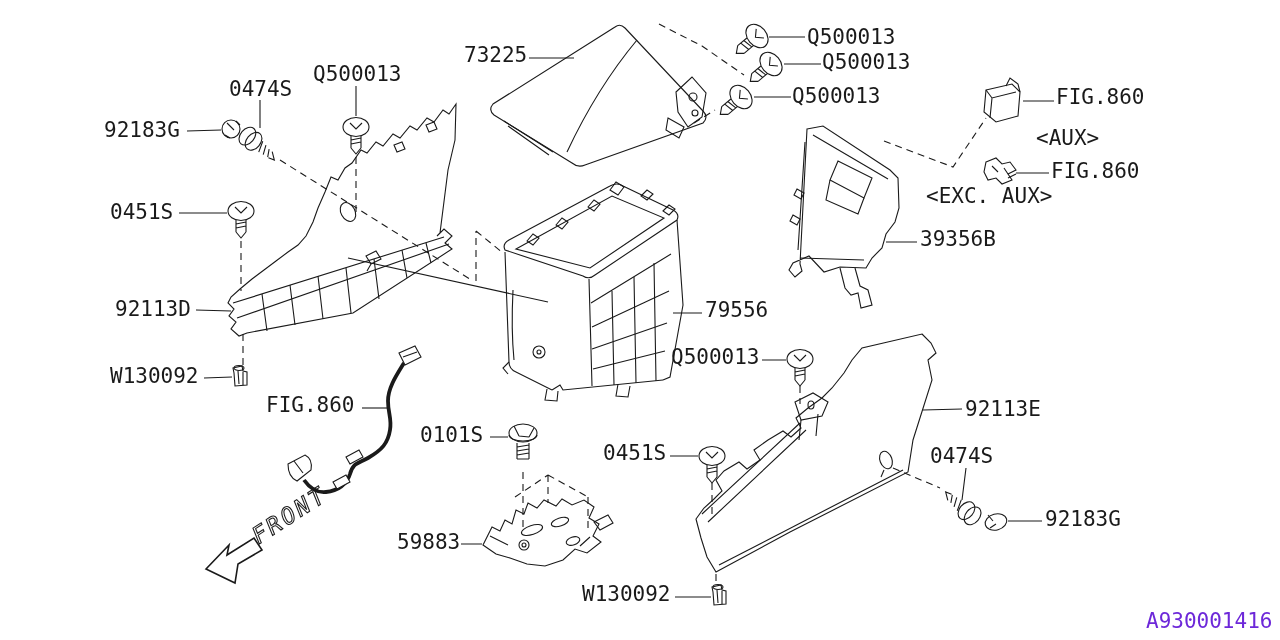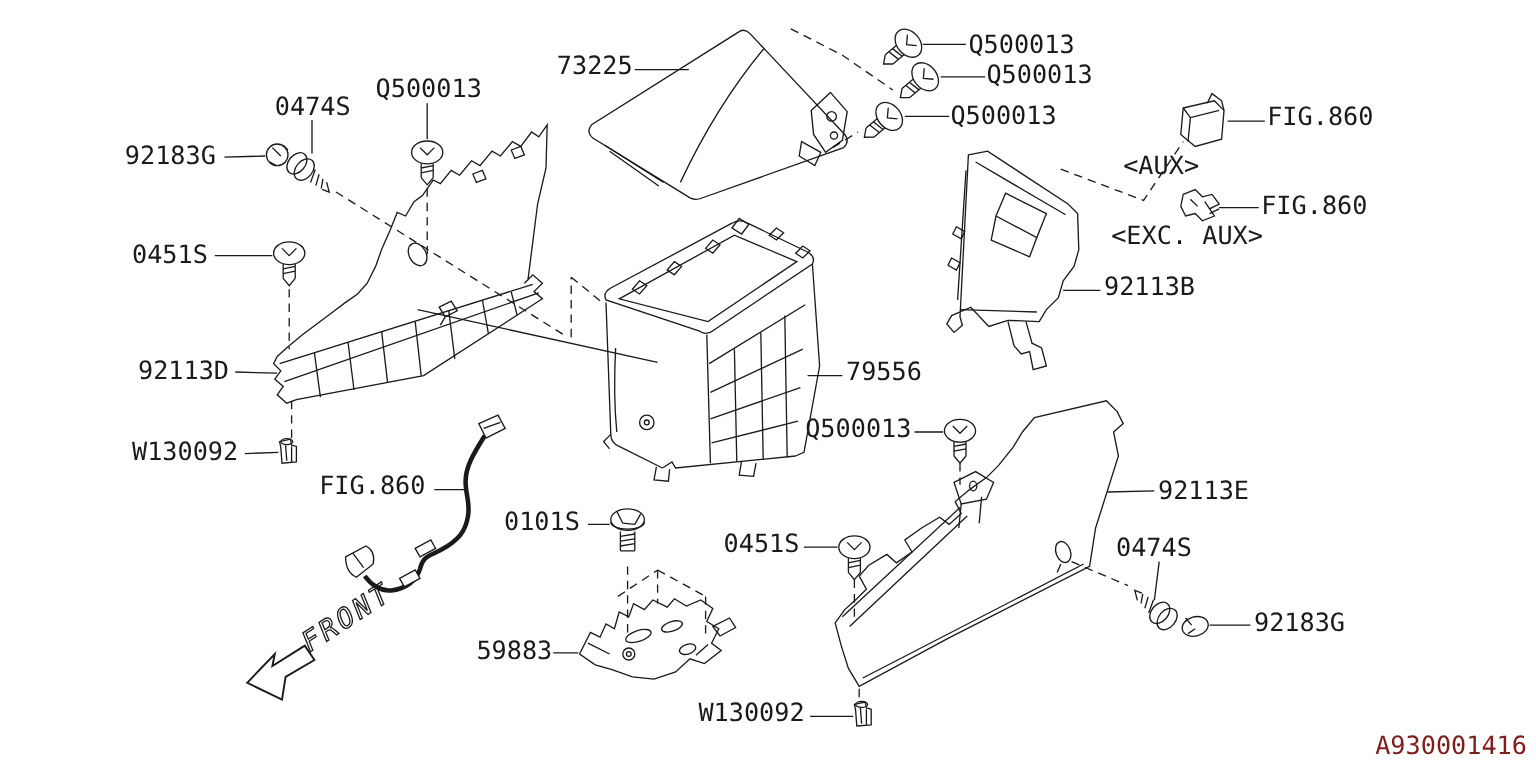"<AUX>" span.lbl { left: 936px -> 1036px }
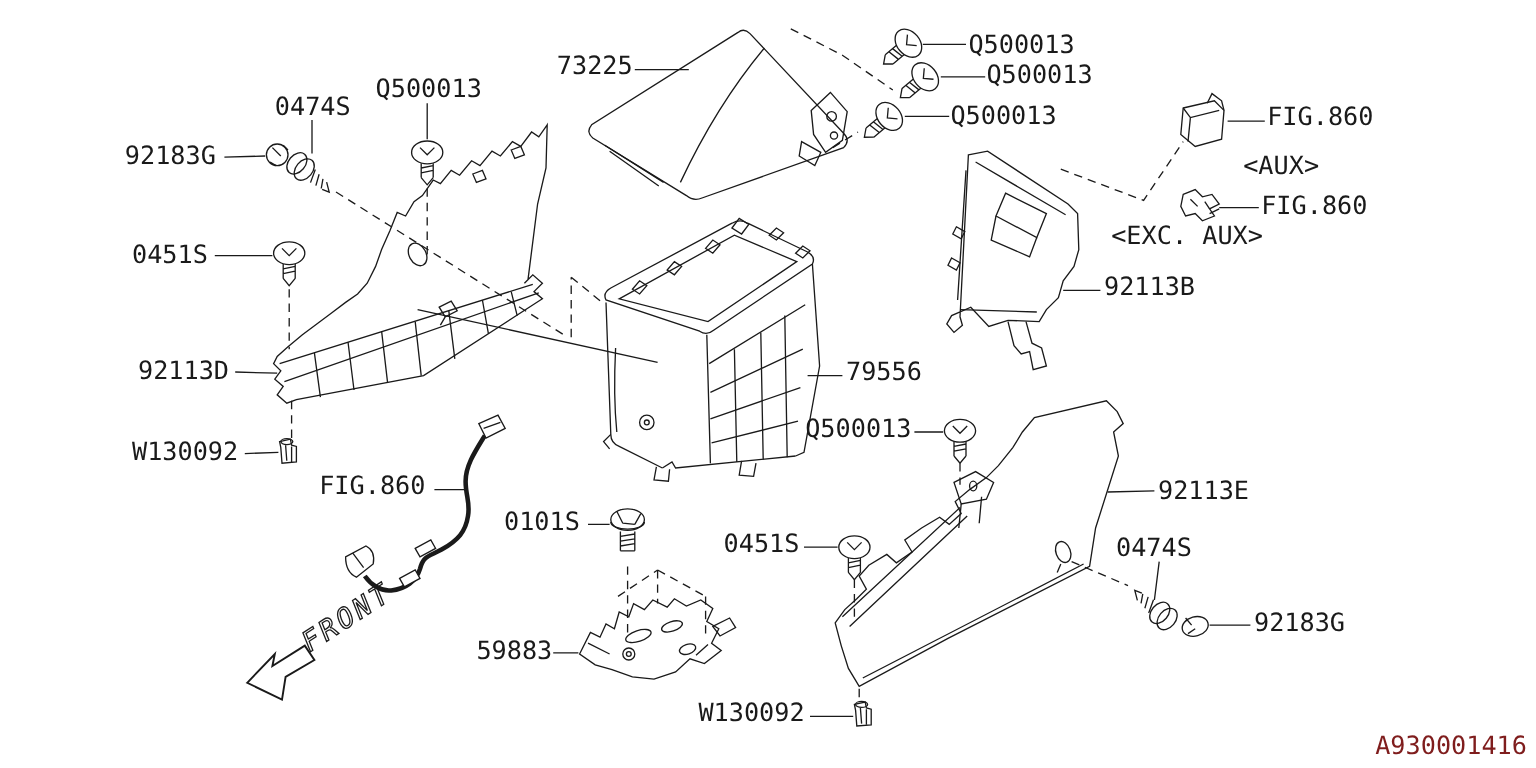"92113B" span.lbl { text: 92113B -> 39356B }
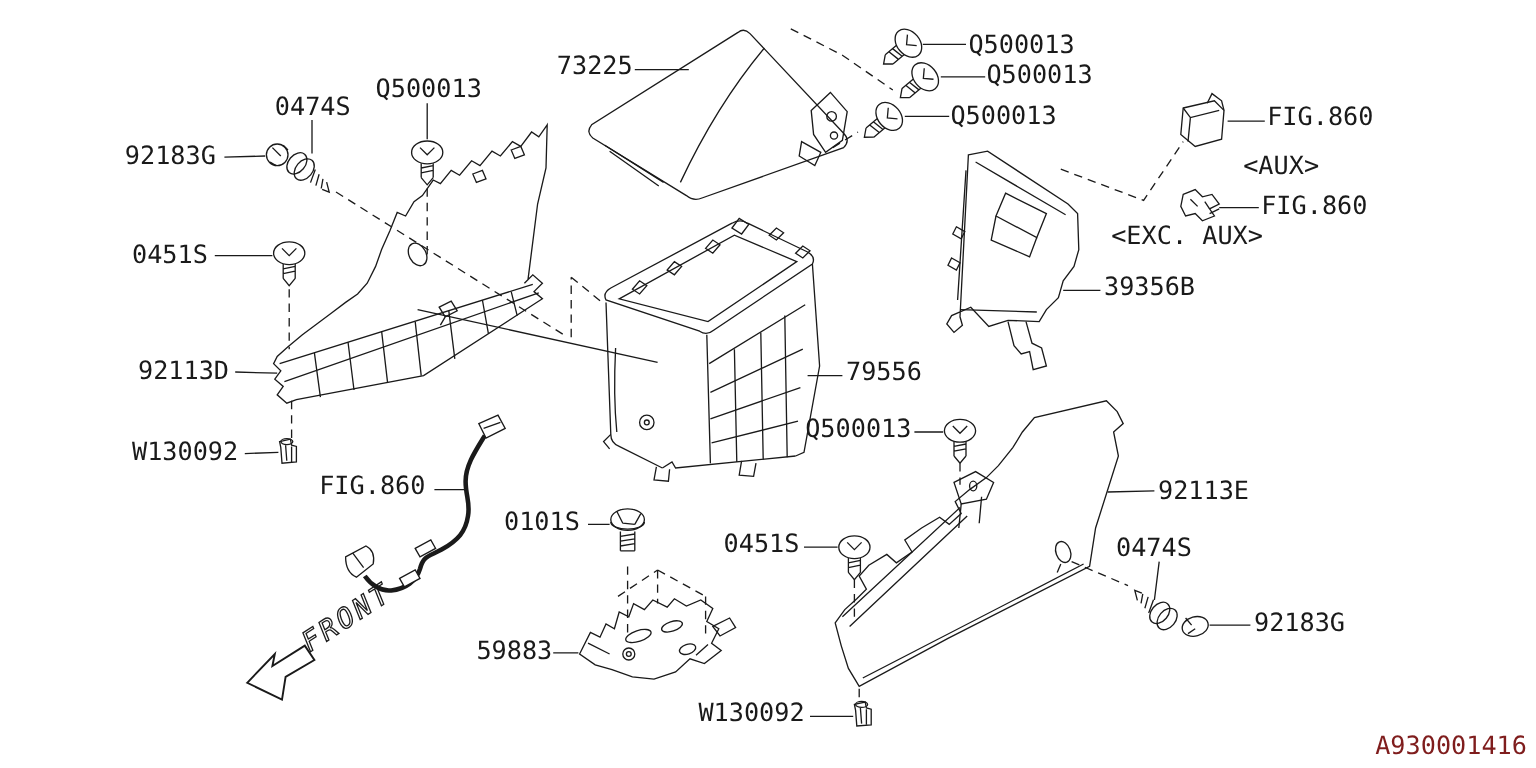"A930001416" .drawno { color: #7f1d1d -> #6d28d9 }
